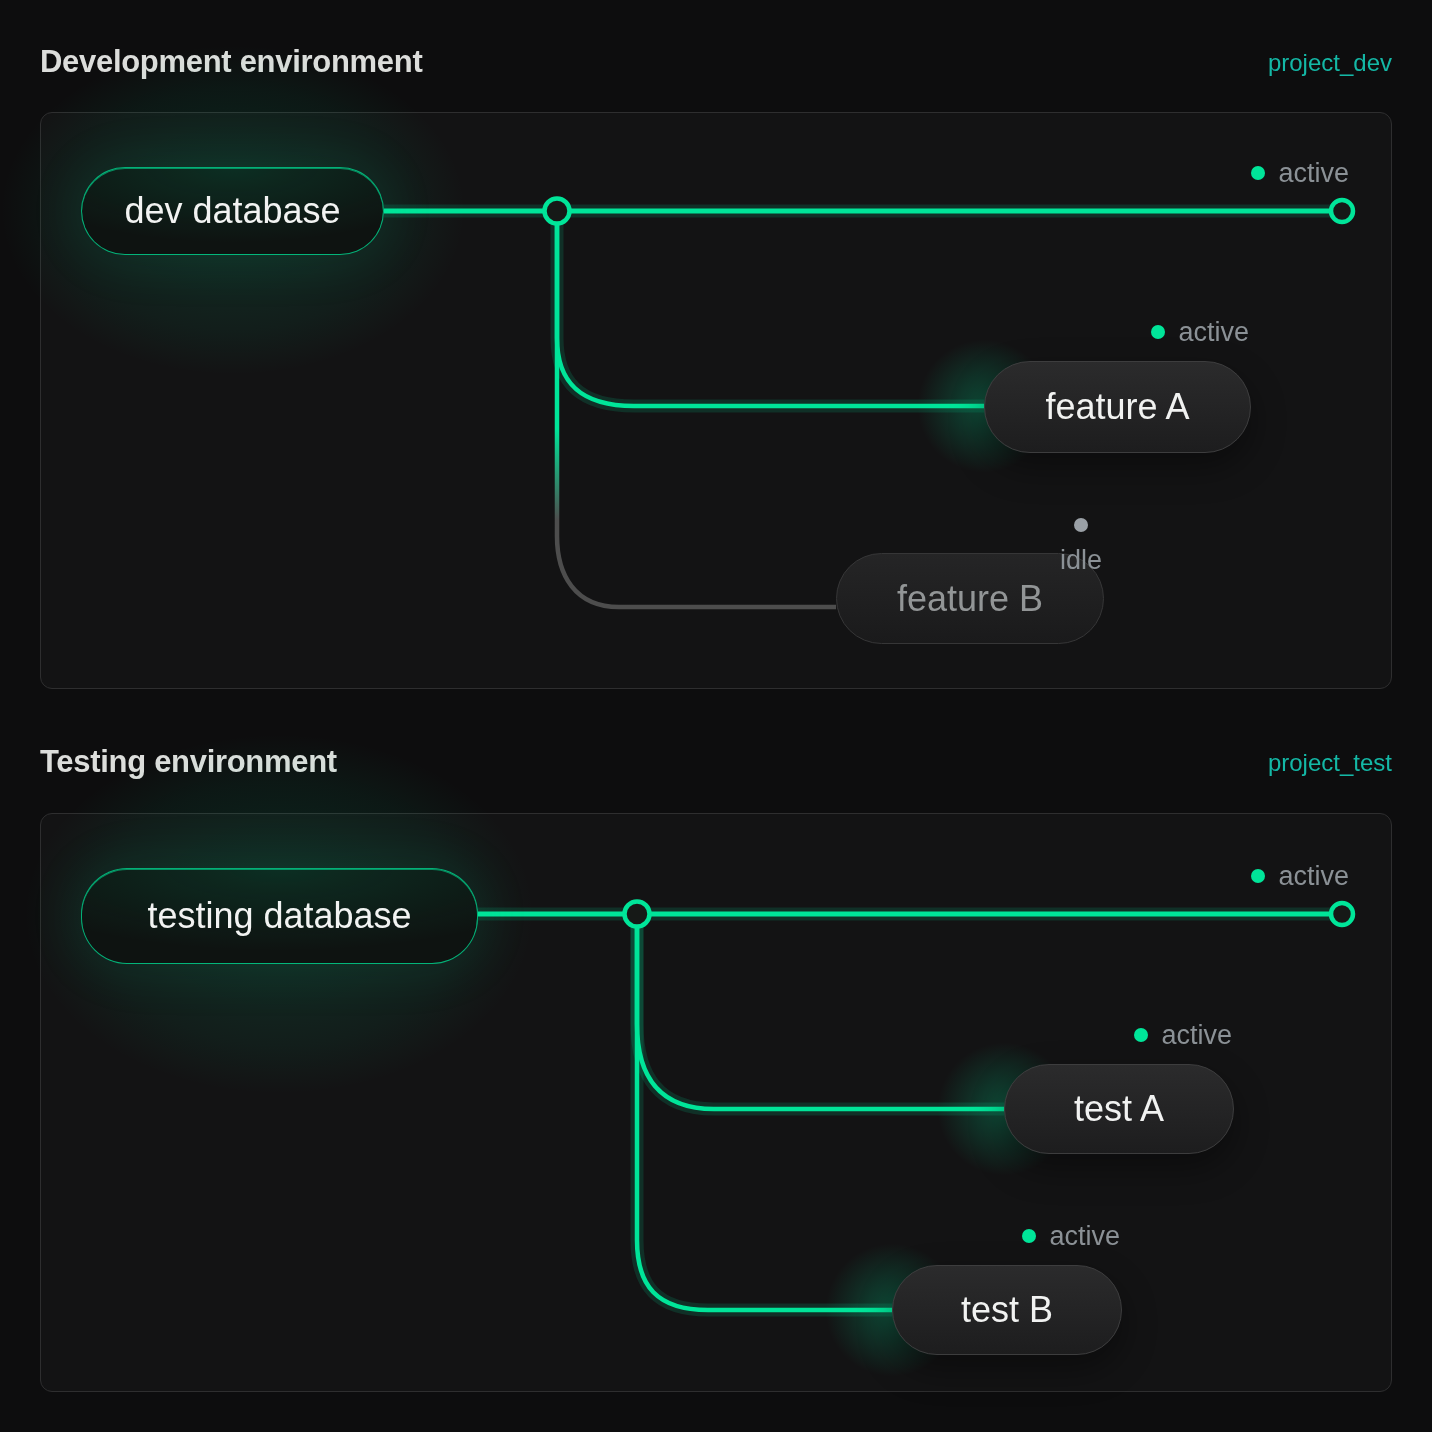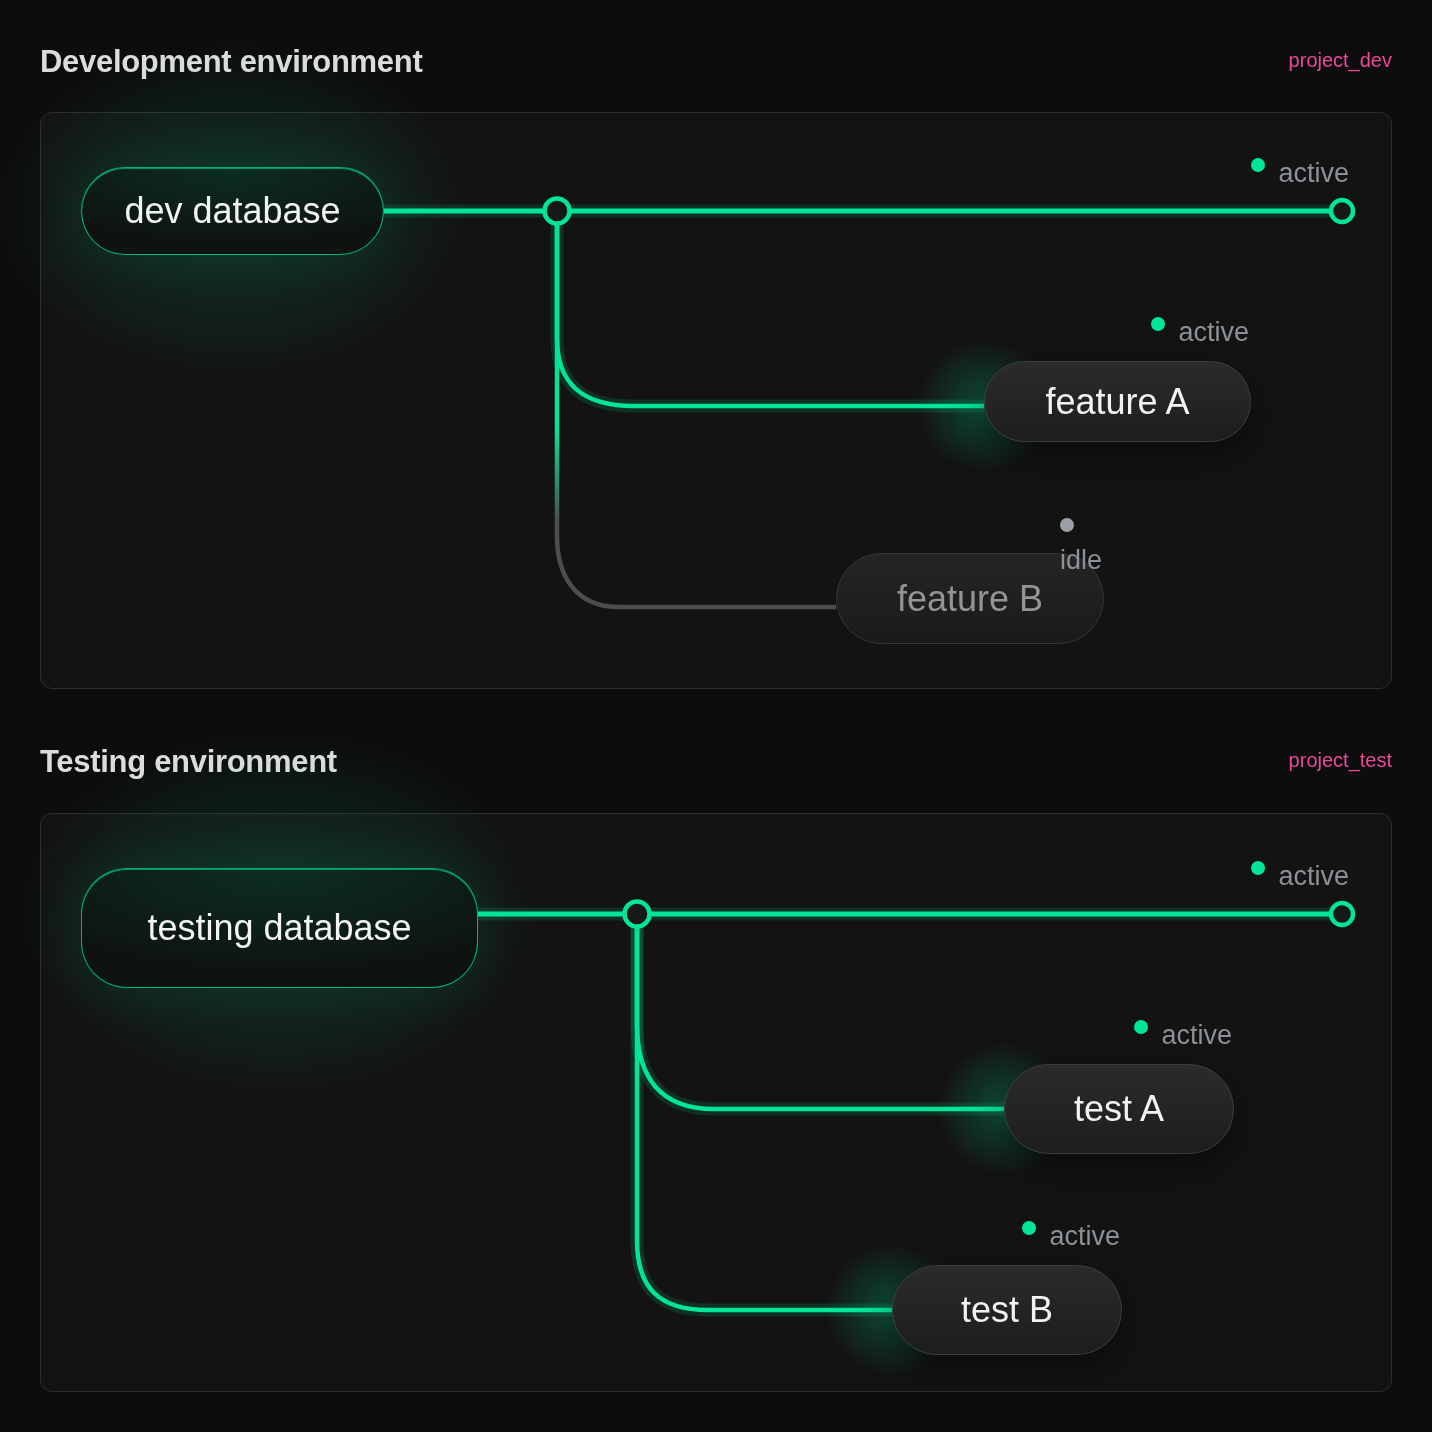"project_dev" .project-label { color: #ec4899 -> #14b8a6; font-size: 20px -> 24px }
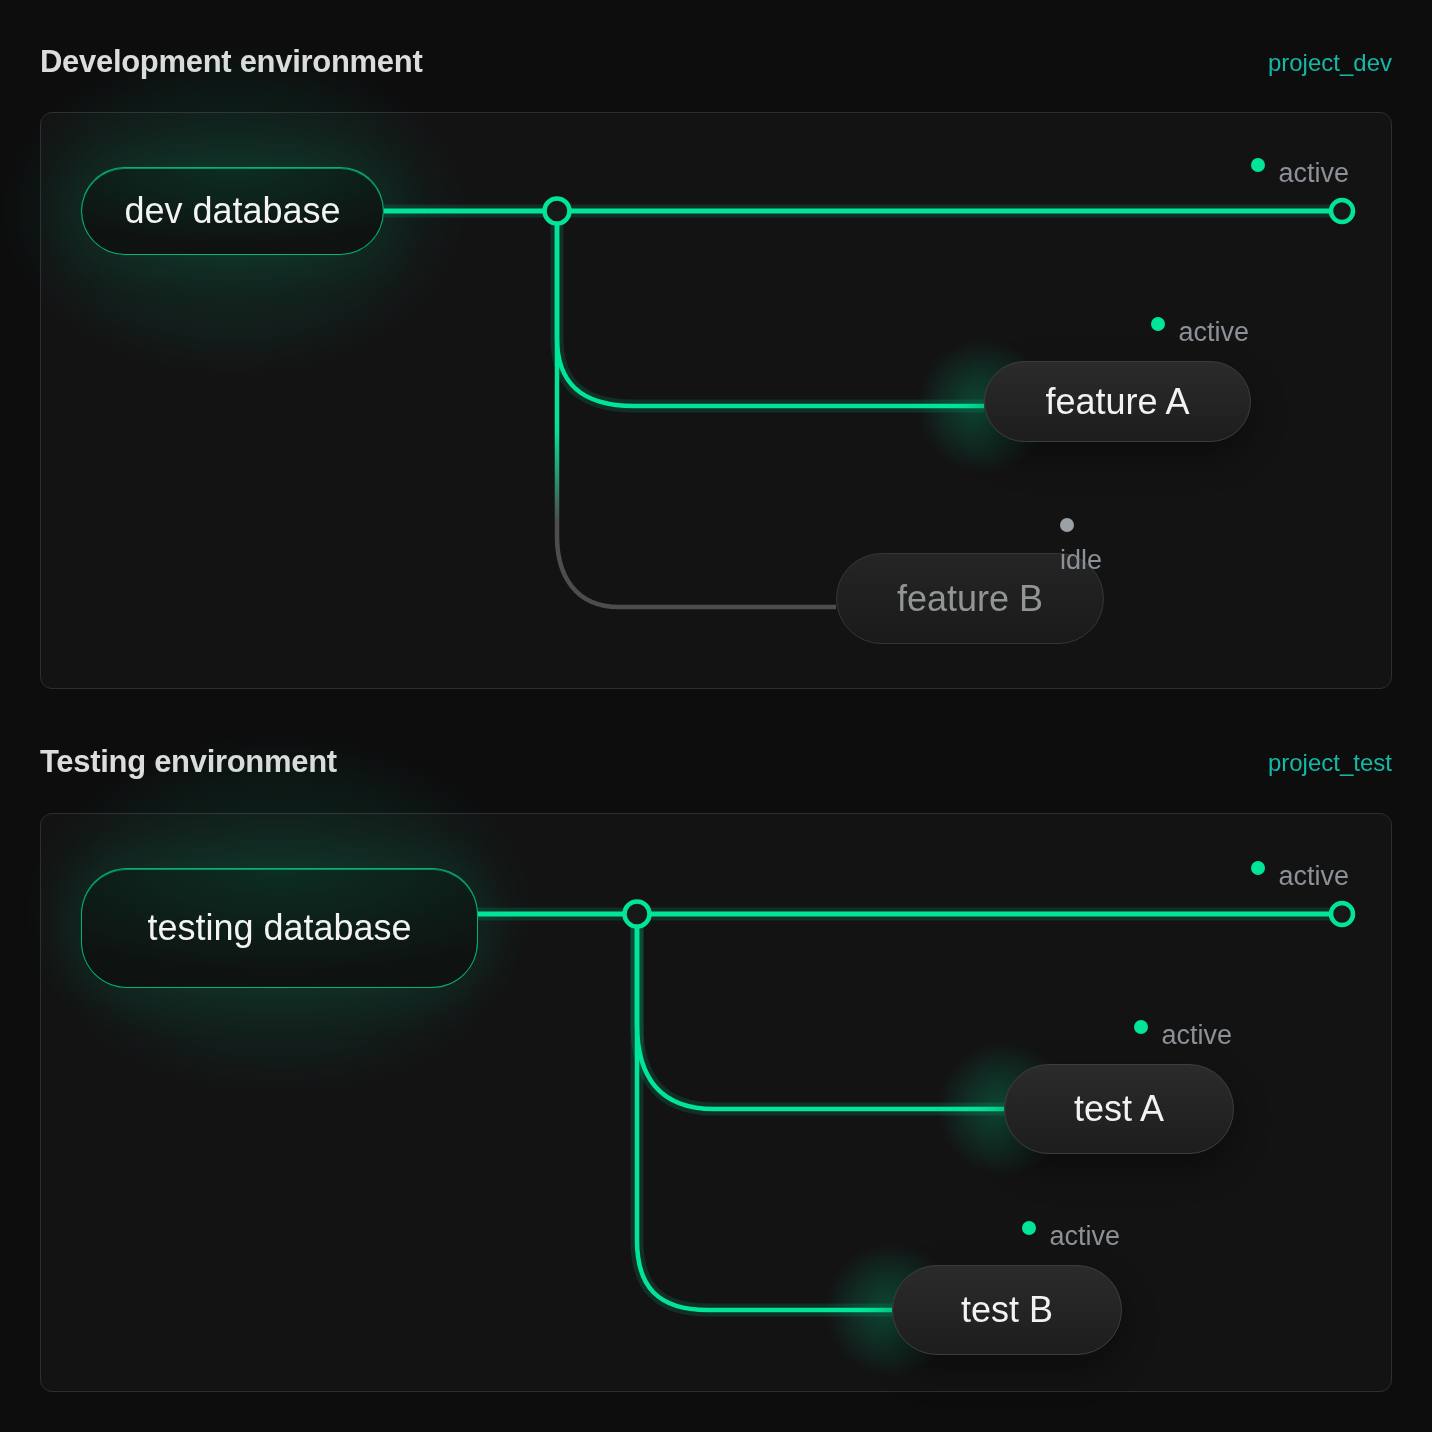"active" .status { align-items: none -> center }
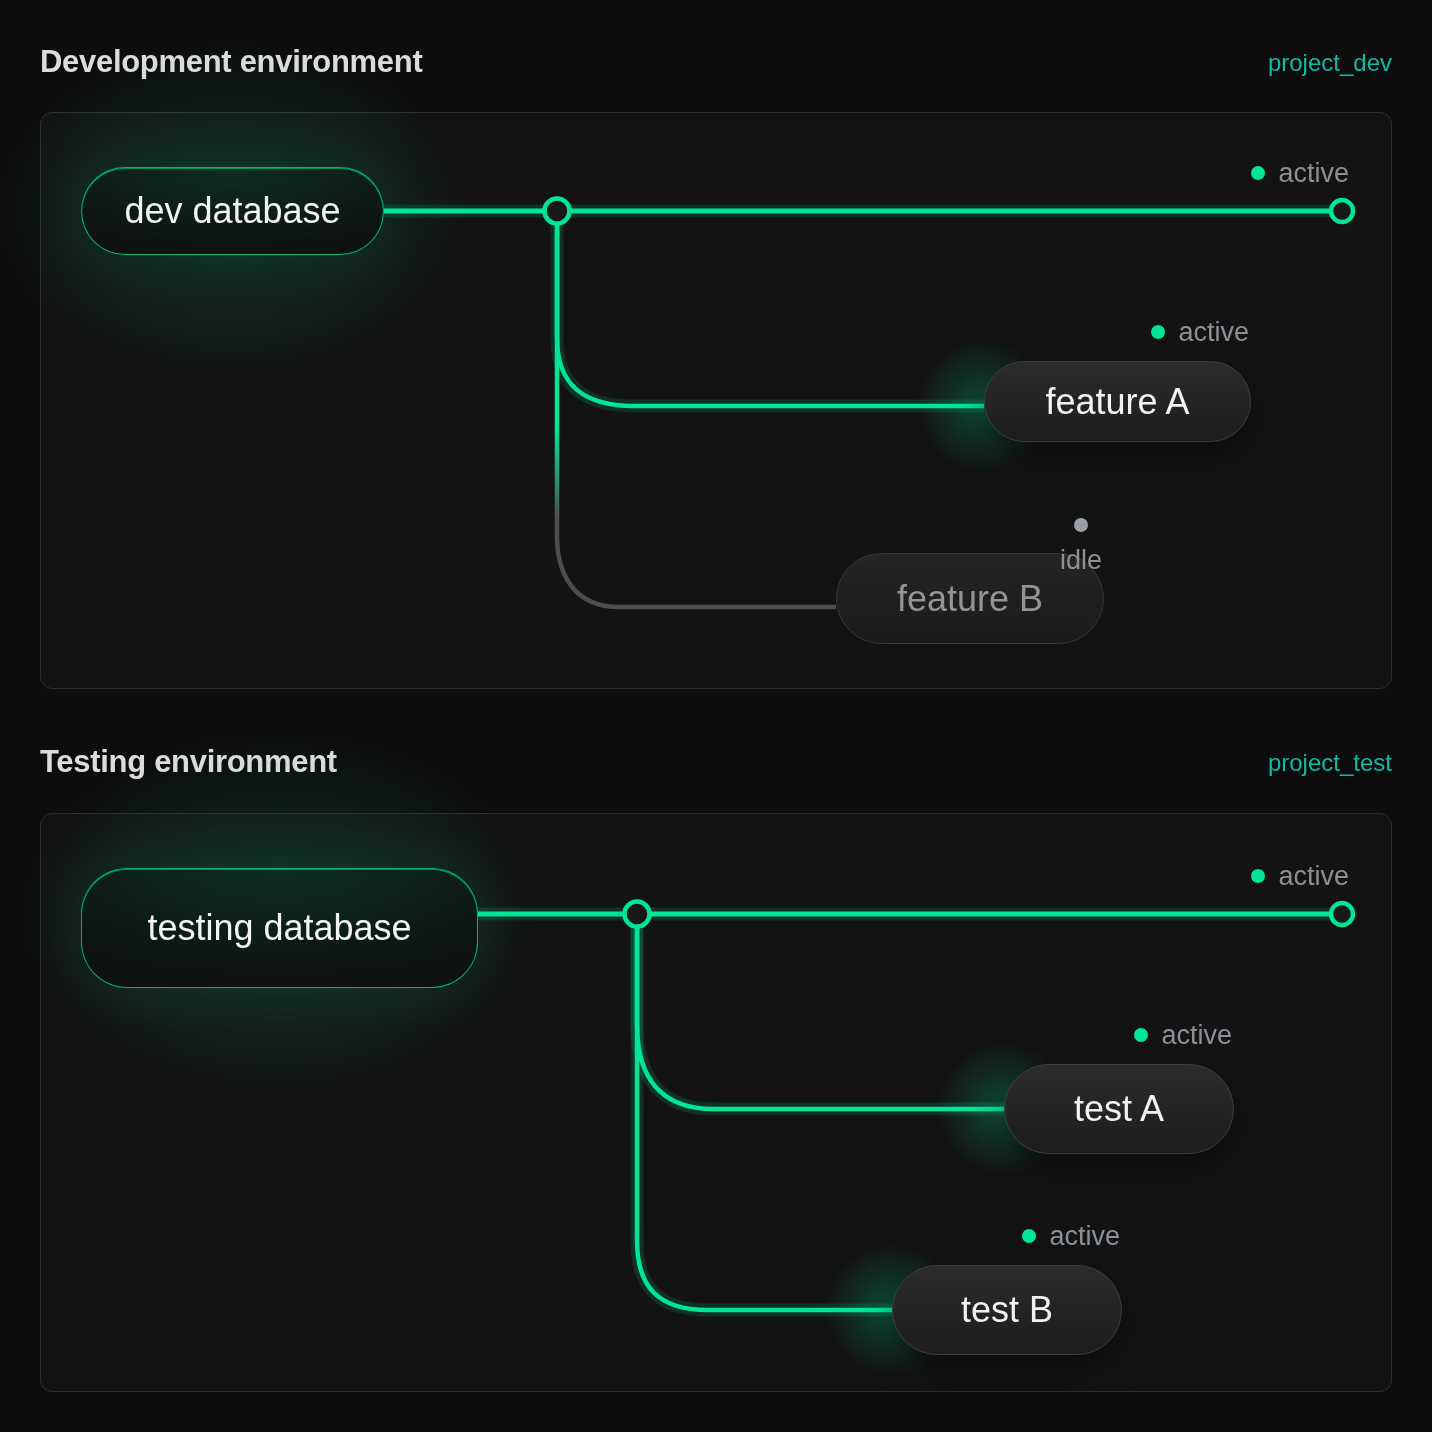"feature A" div.pill { height: 81px -> 92px }
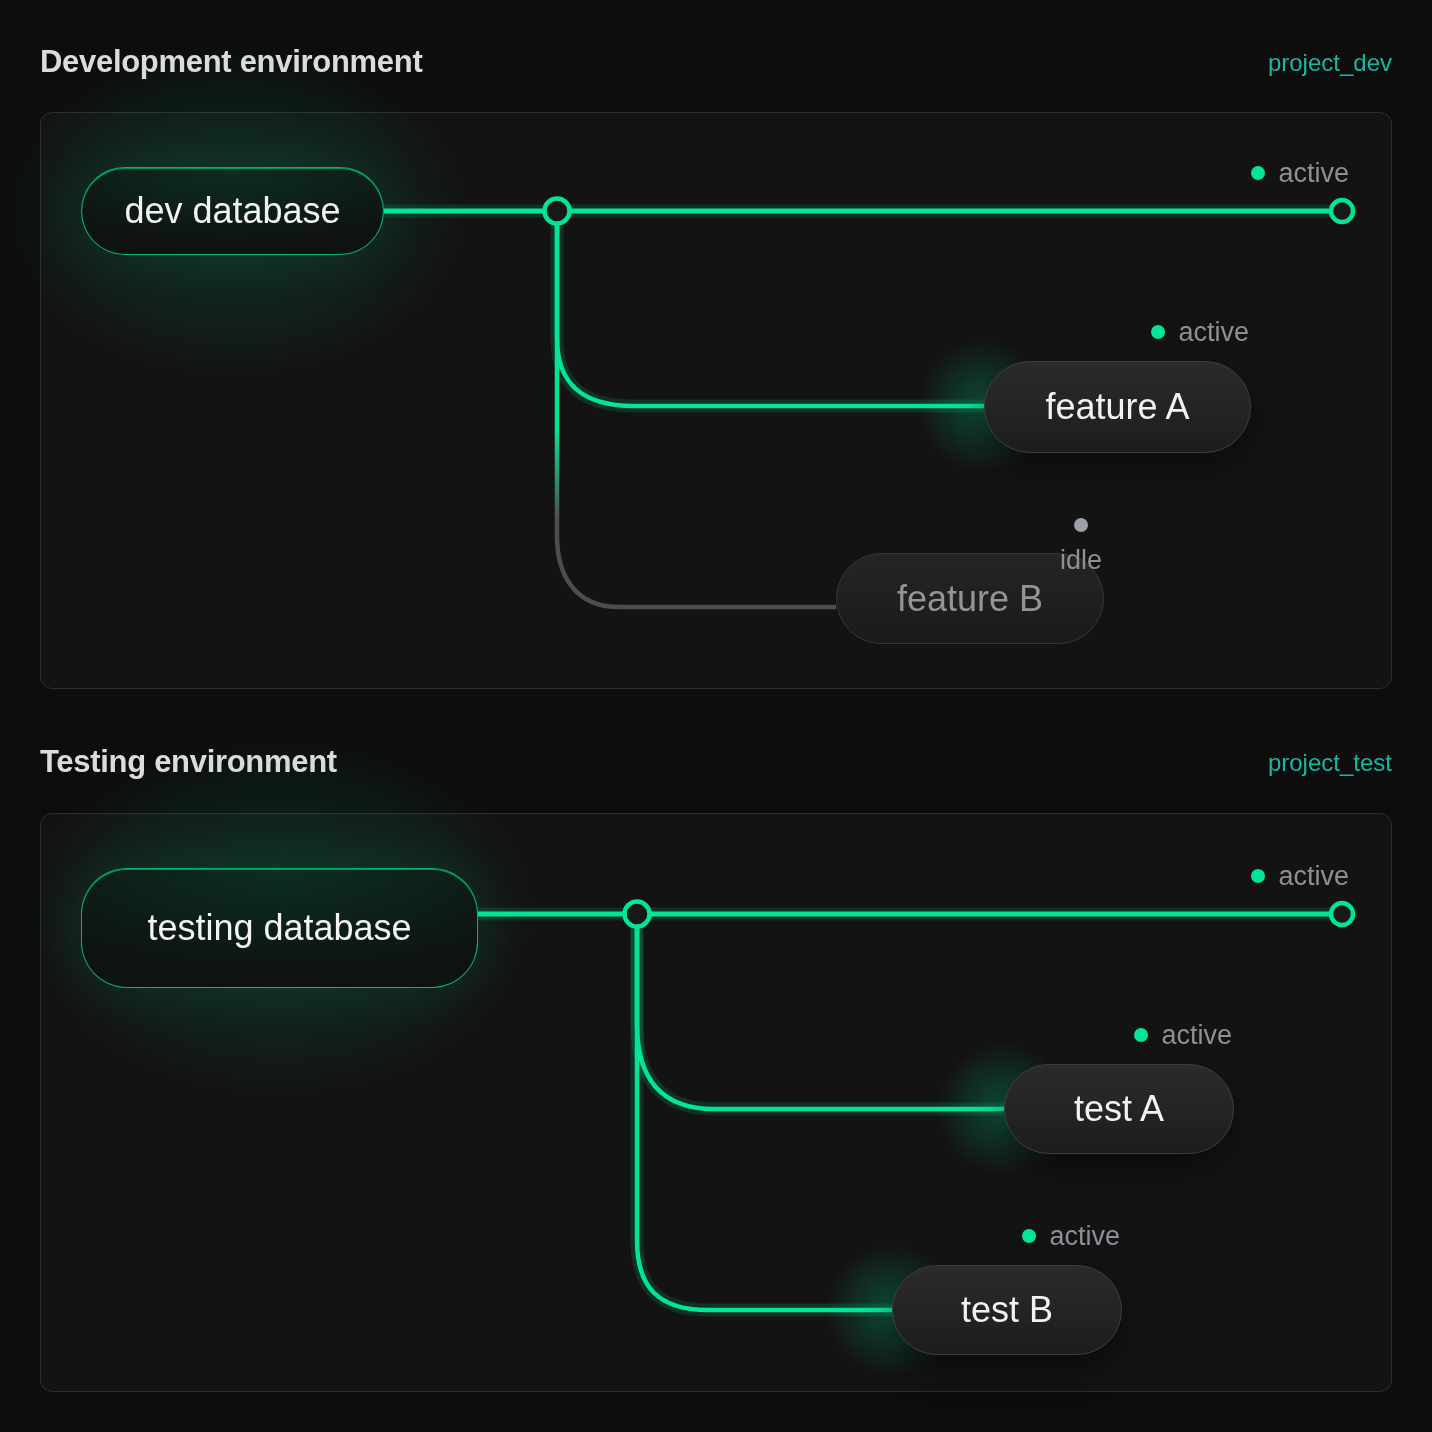"testing database" div.pill { height: 120px -> 96px }
